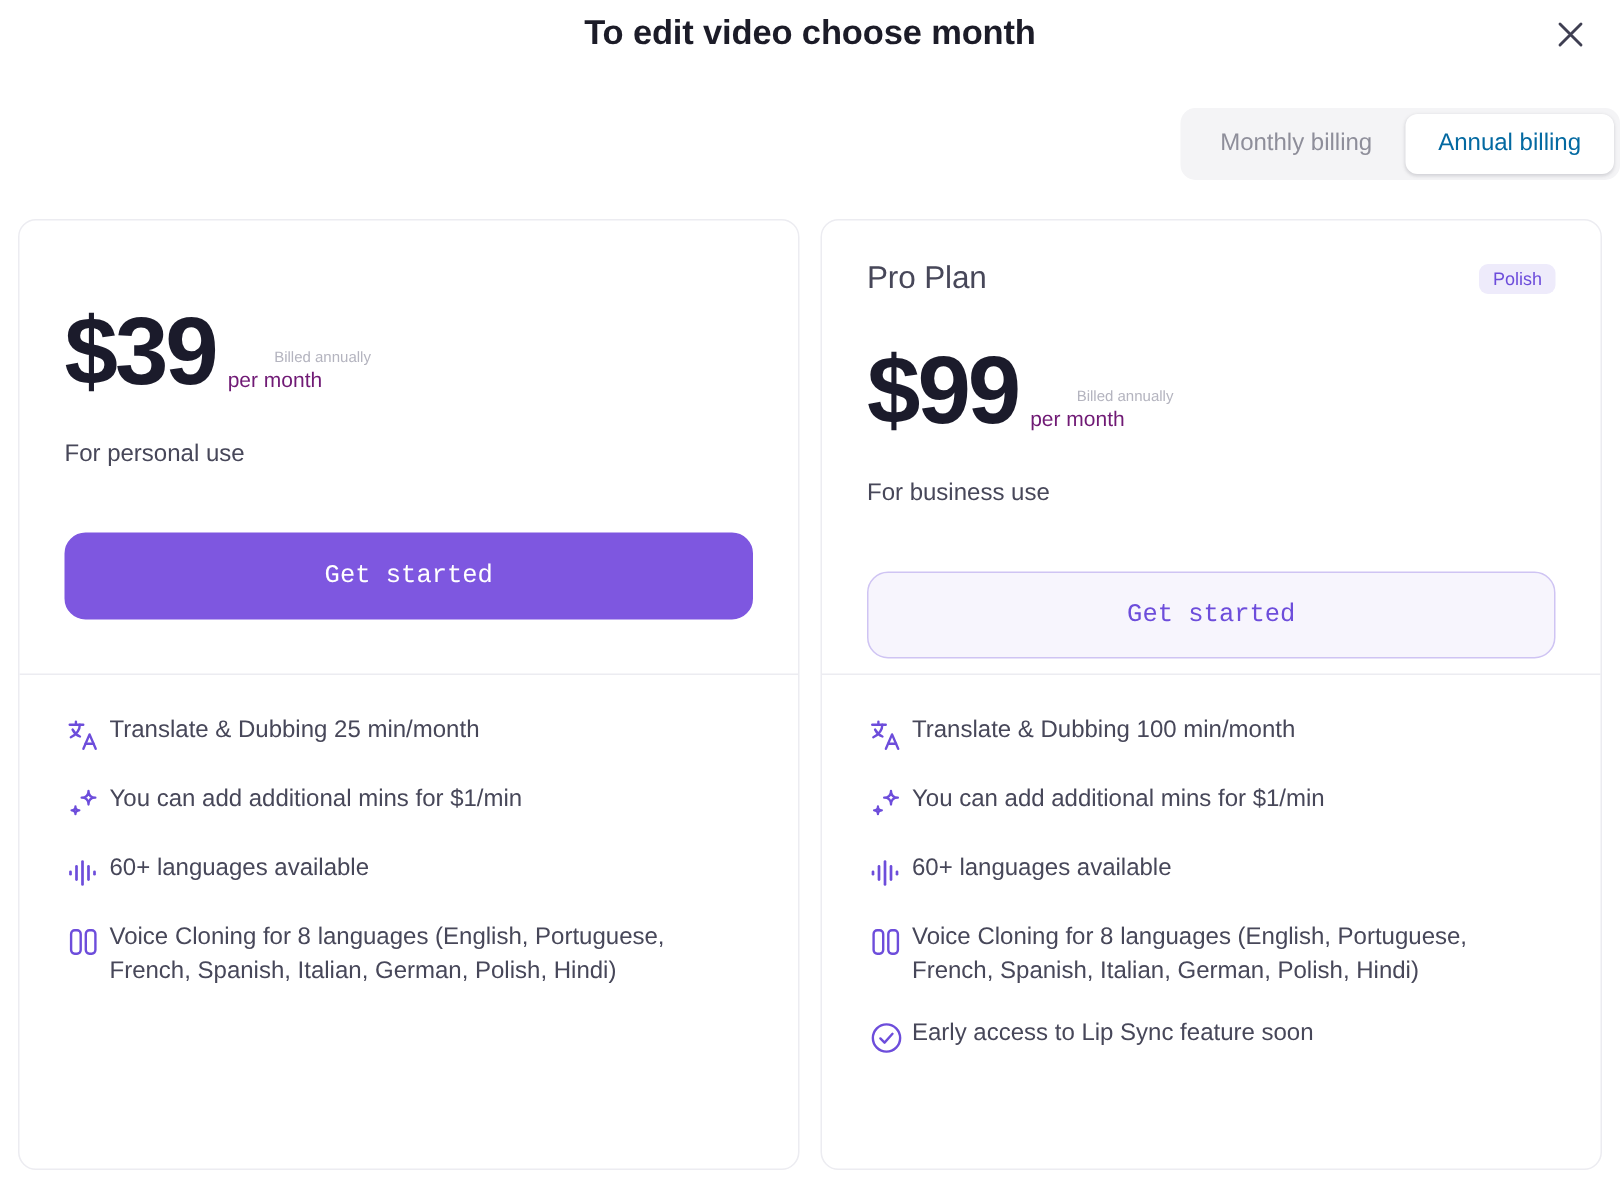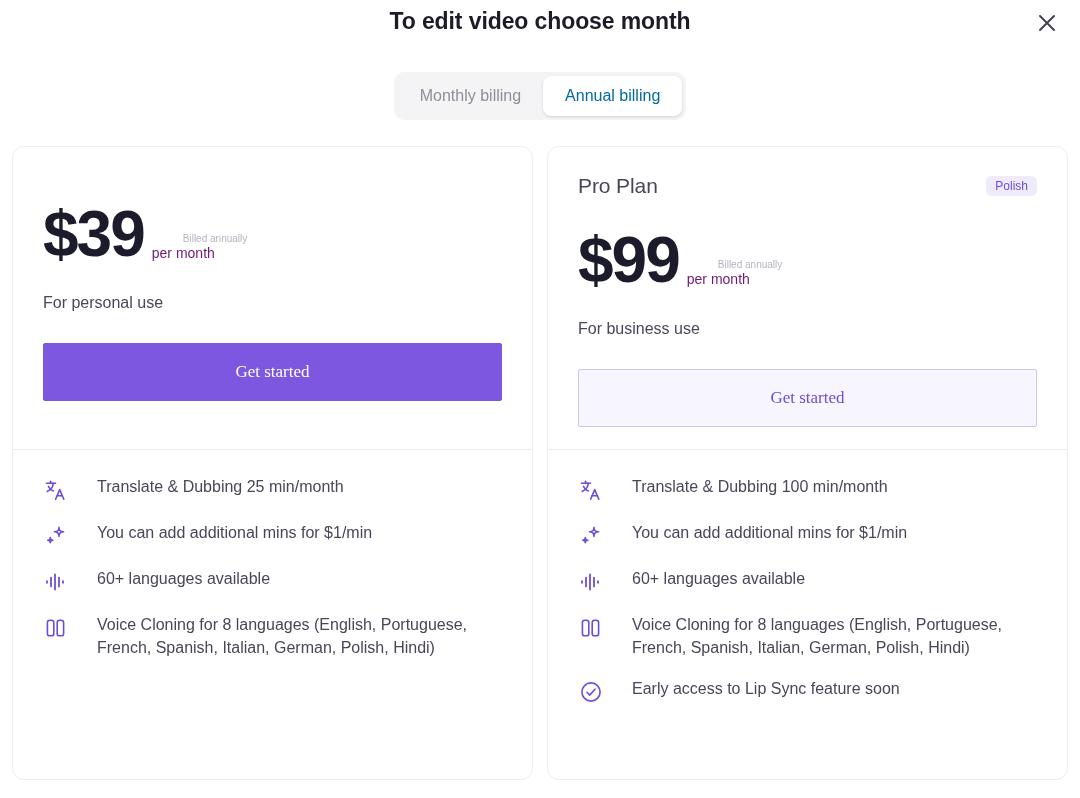"Monthly billing" .toggle-wrap { justify-content: center -> flex-end }
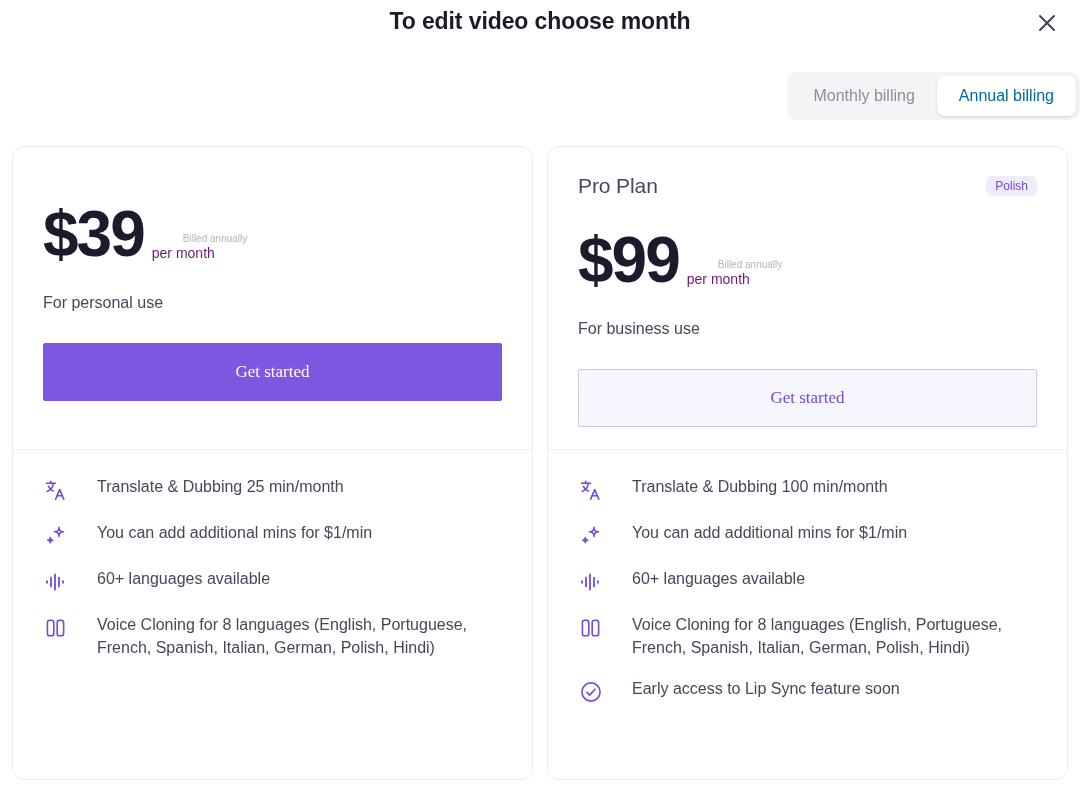"Get started" .cta { border-radius: 2px -> 14px; font-family: Liberation Serif, serif -> Liberation Mono, monospace; margin-top: 31px -> 43px }
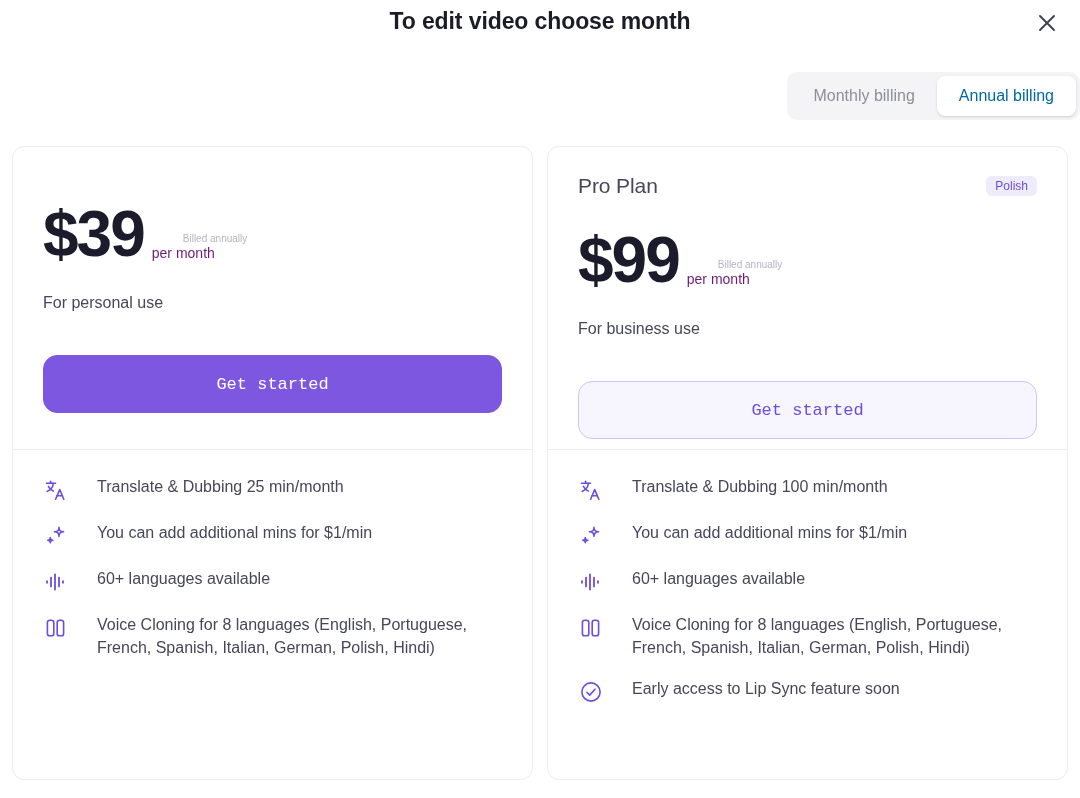"Translate & Dubbing 25 min/month" .feature { gap: 28px -> 4px }
